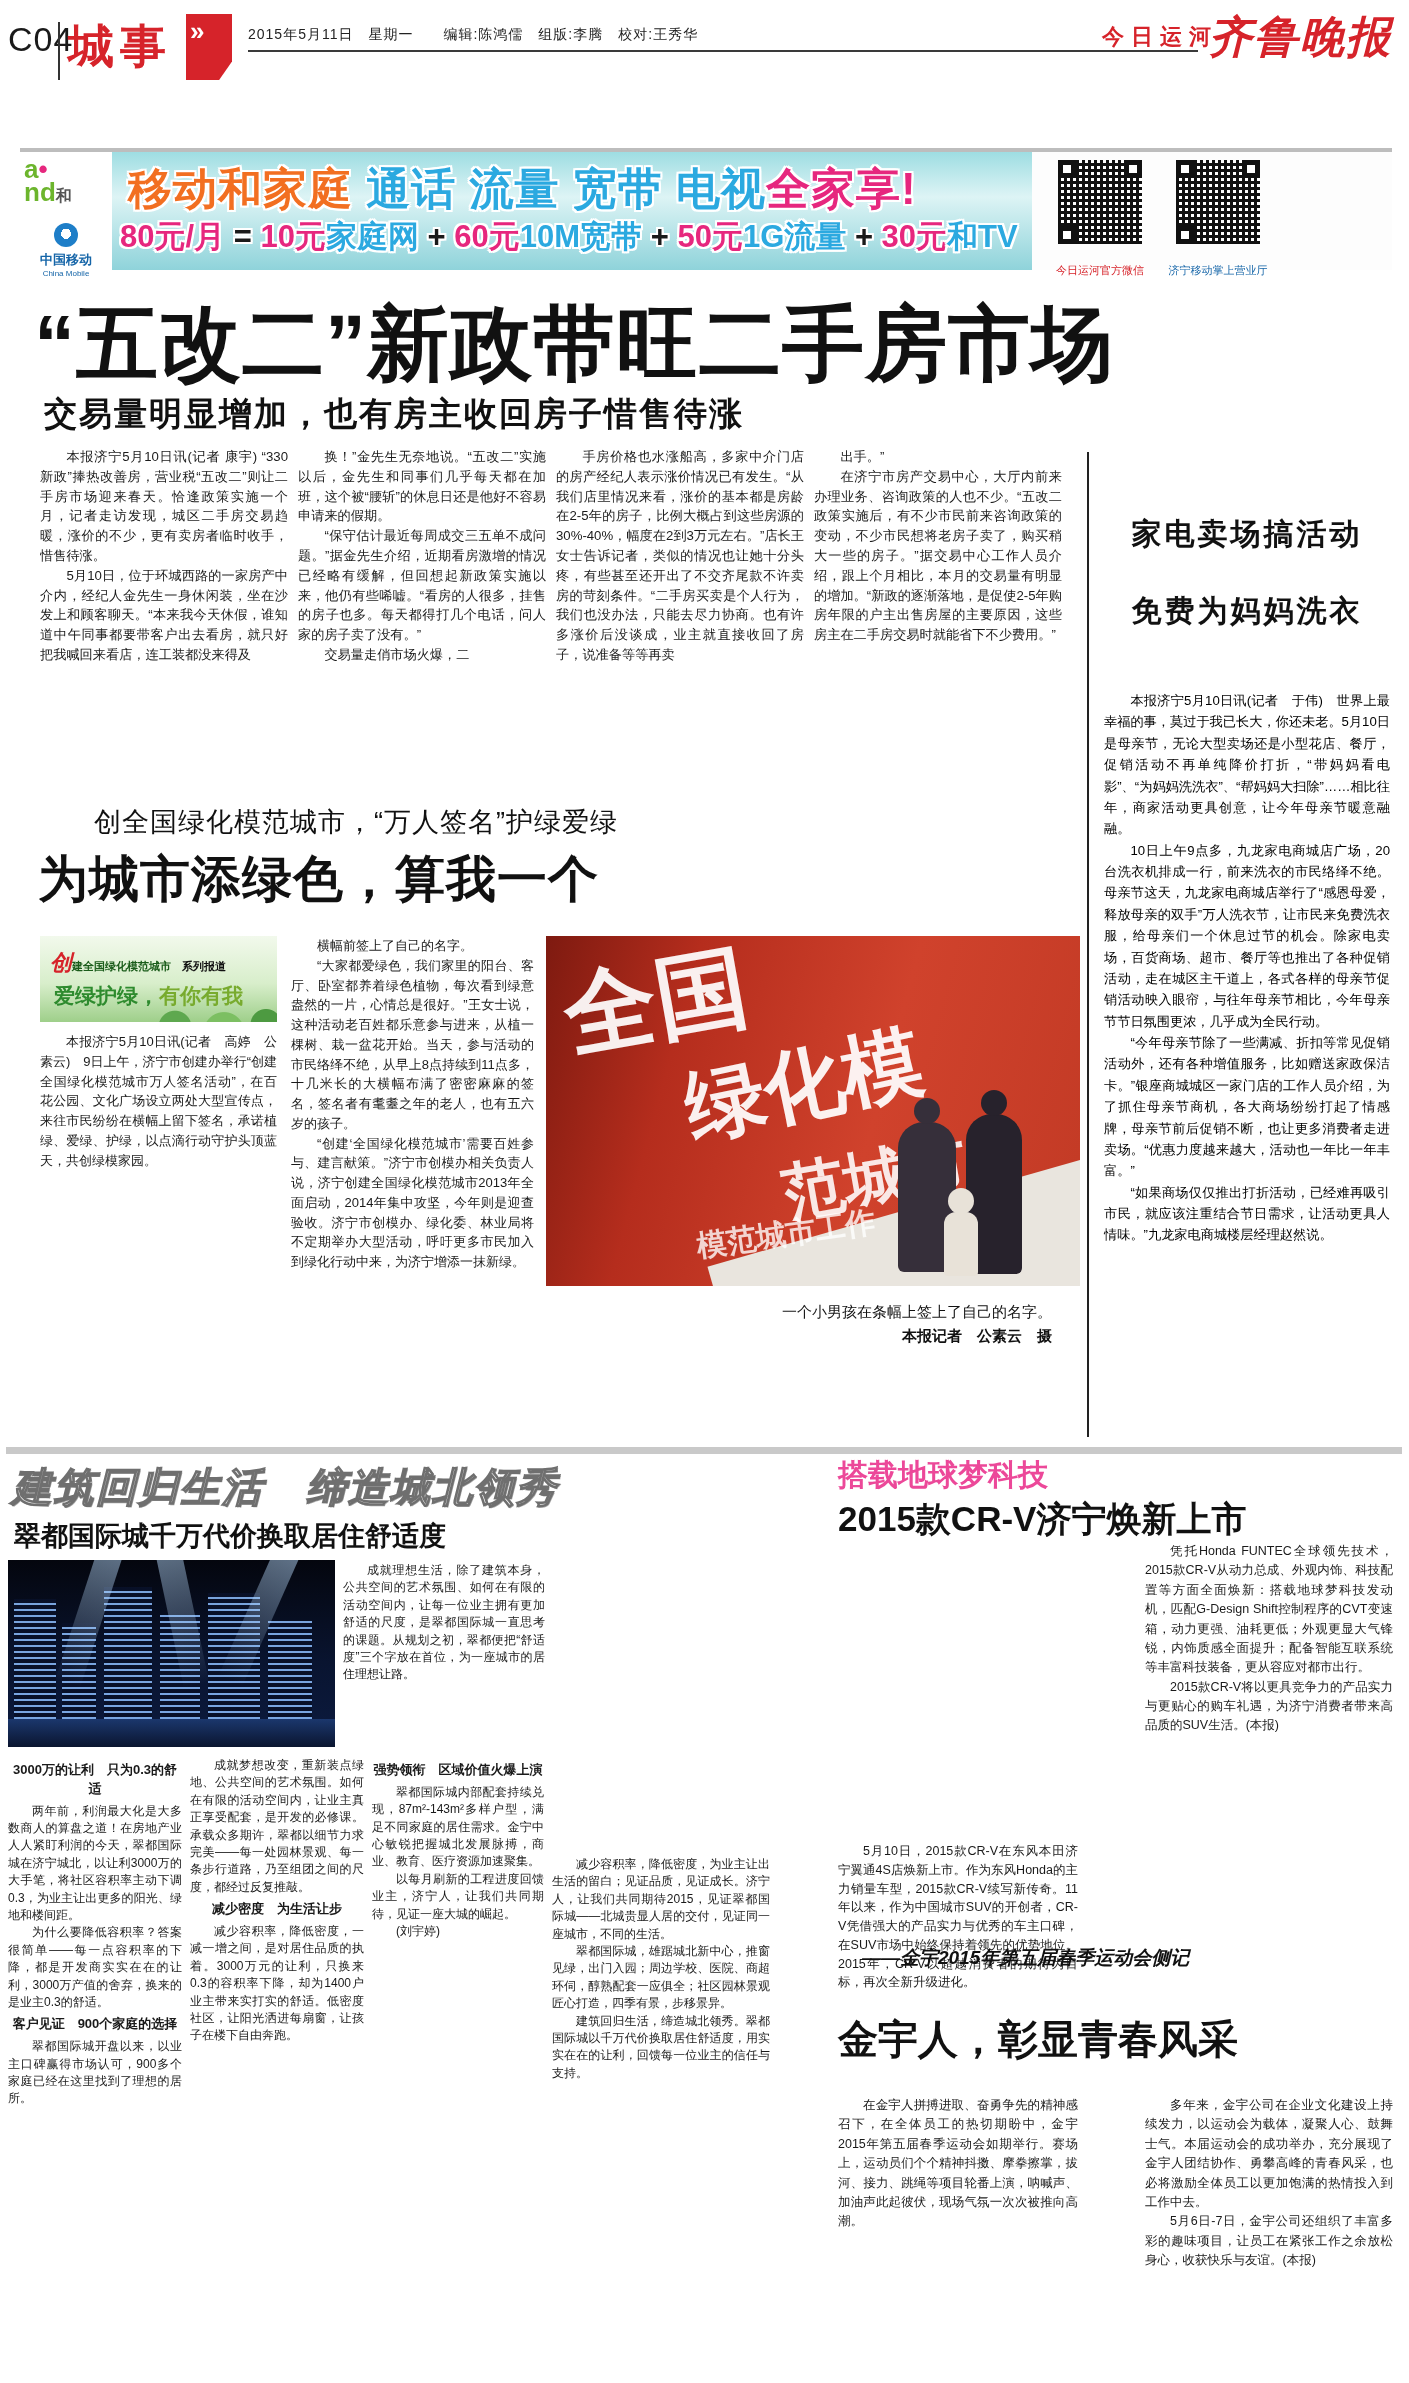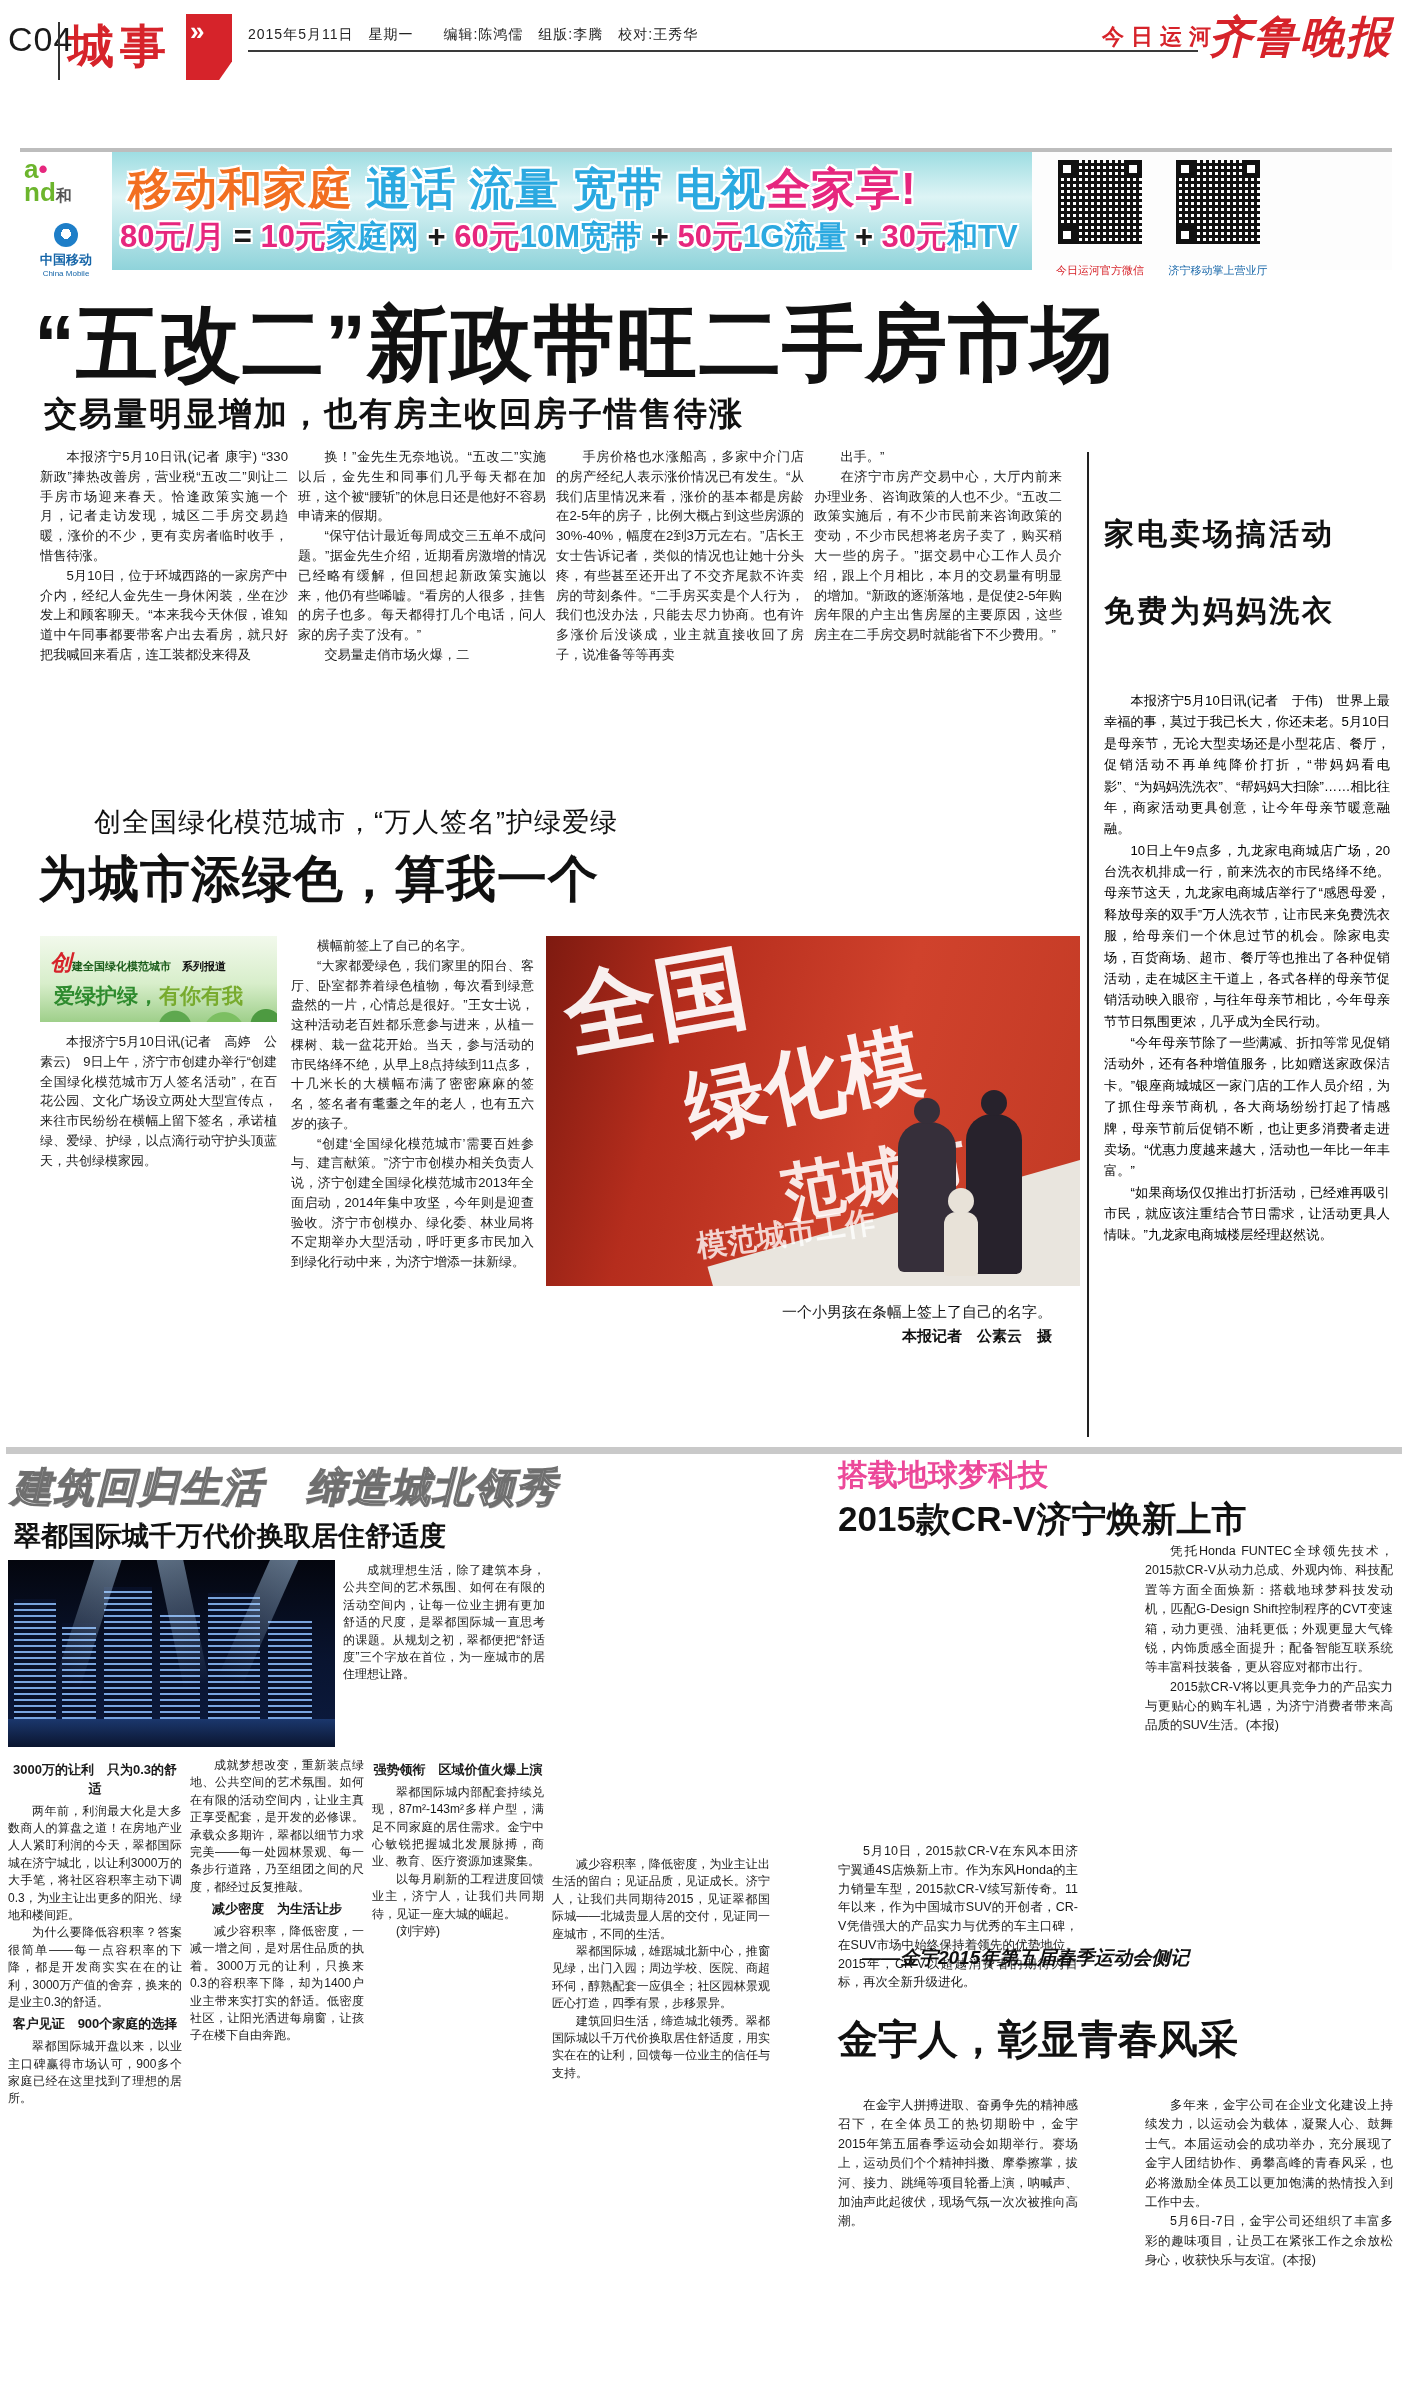"家电卖场搞活动" .sb-h { text-align: left -> center }
